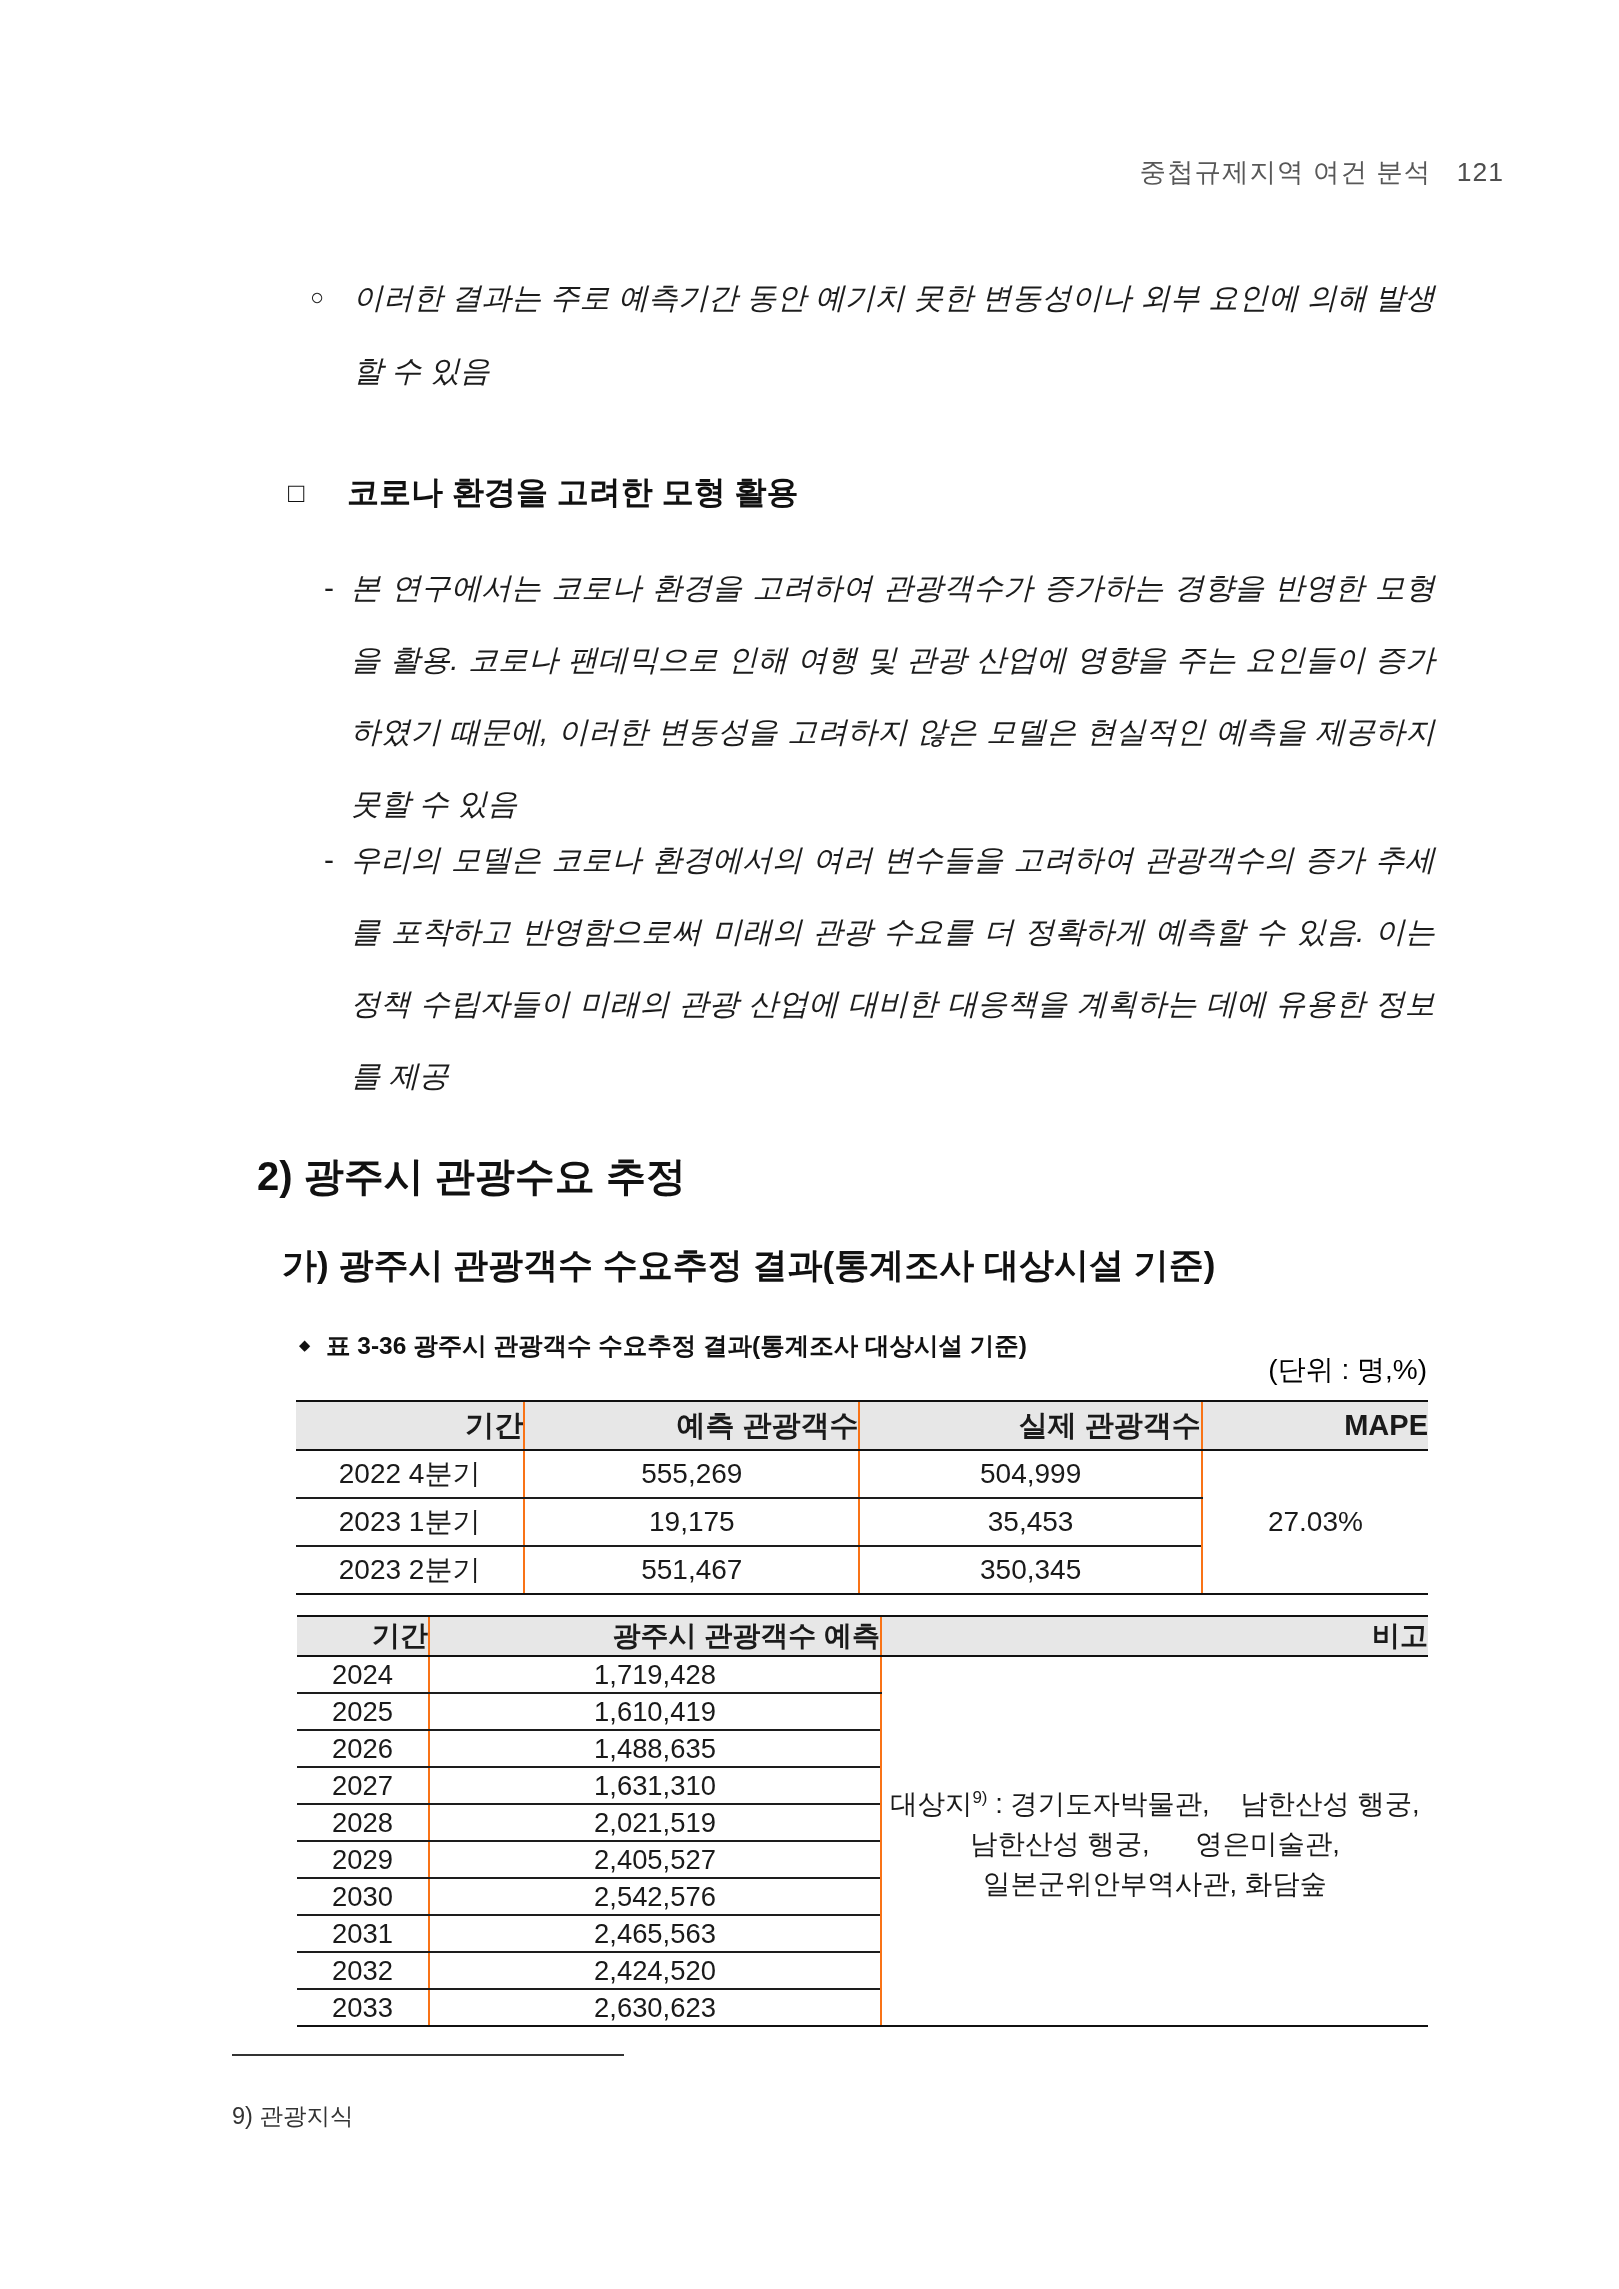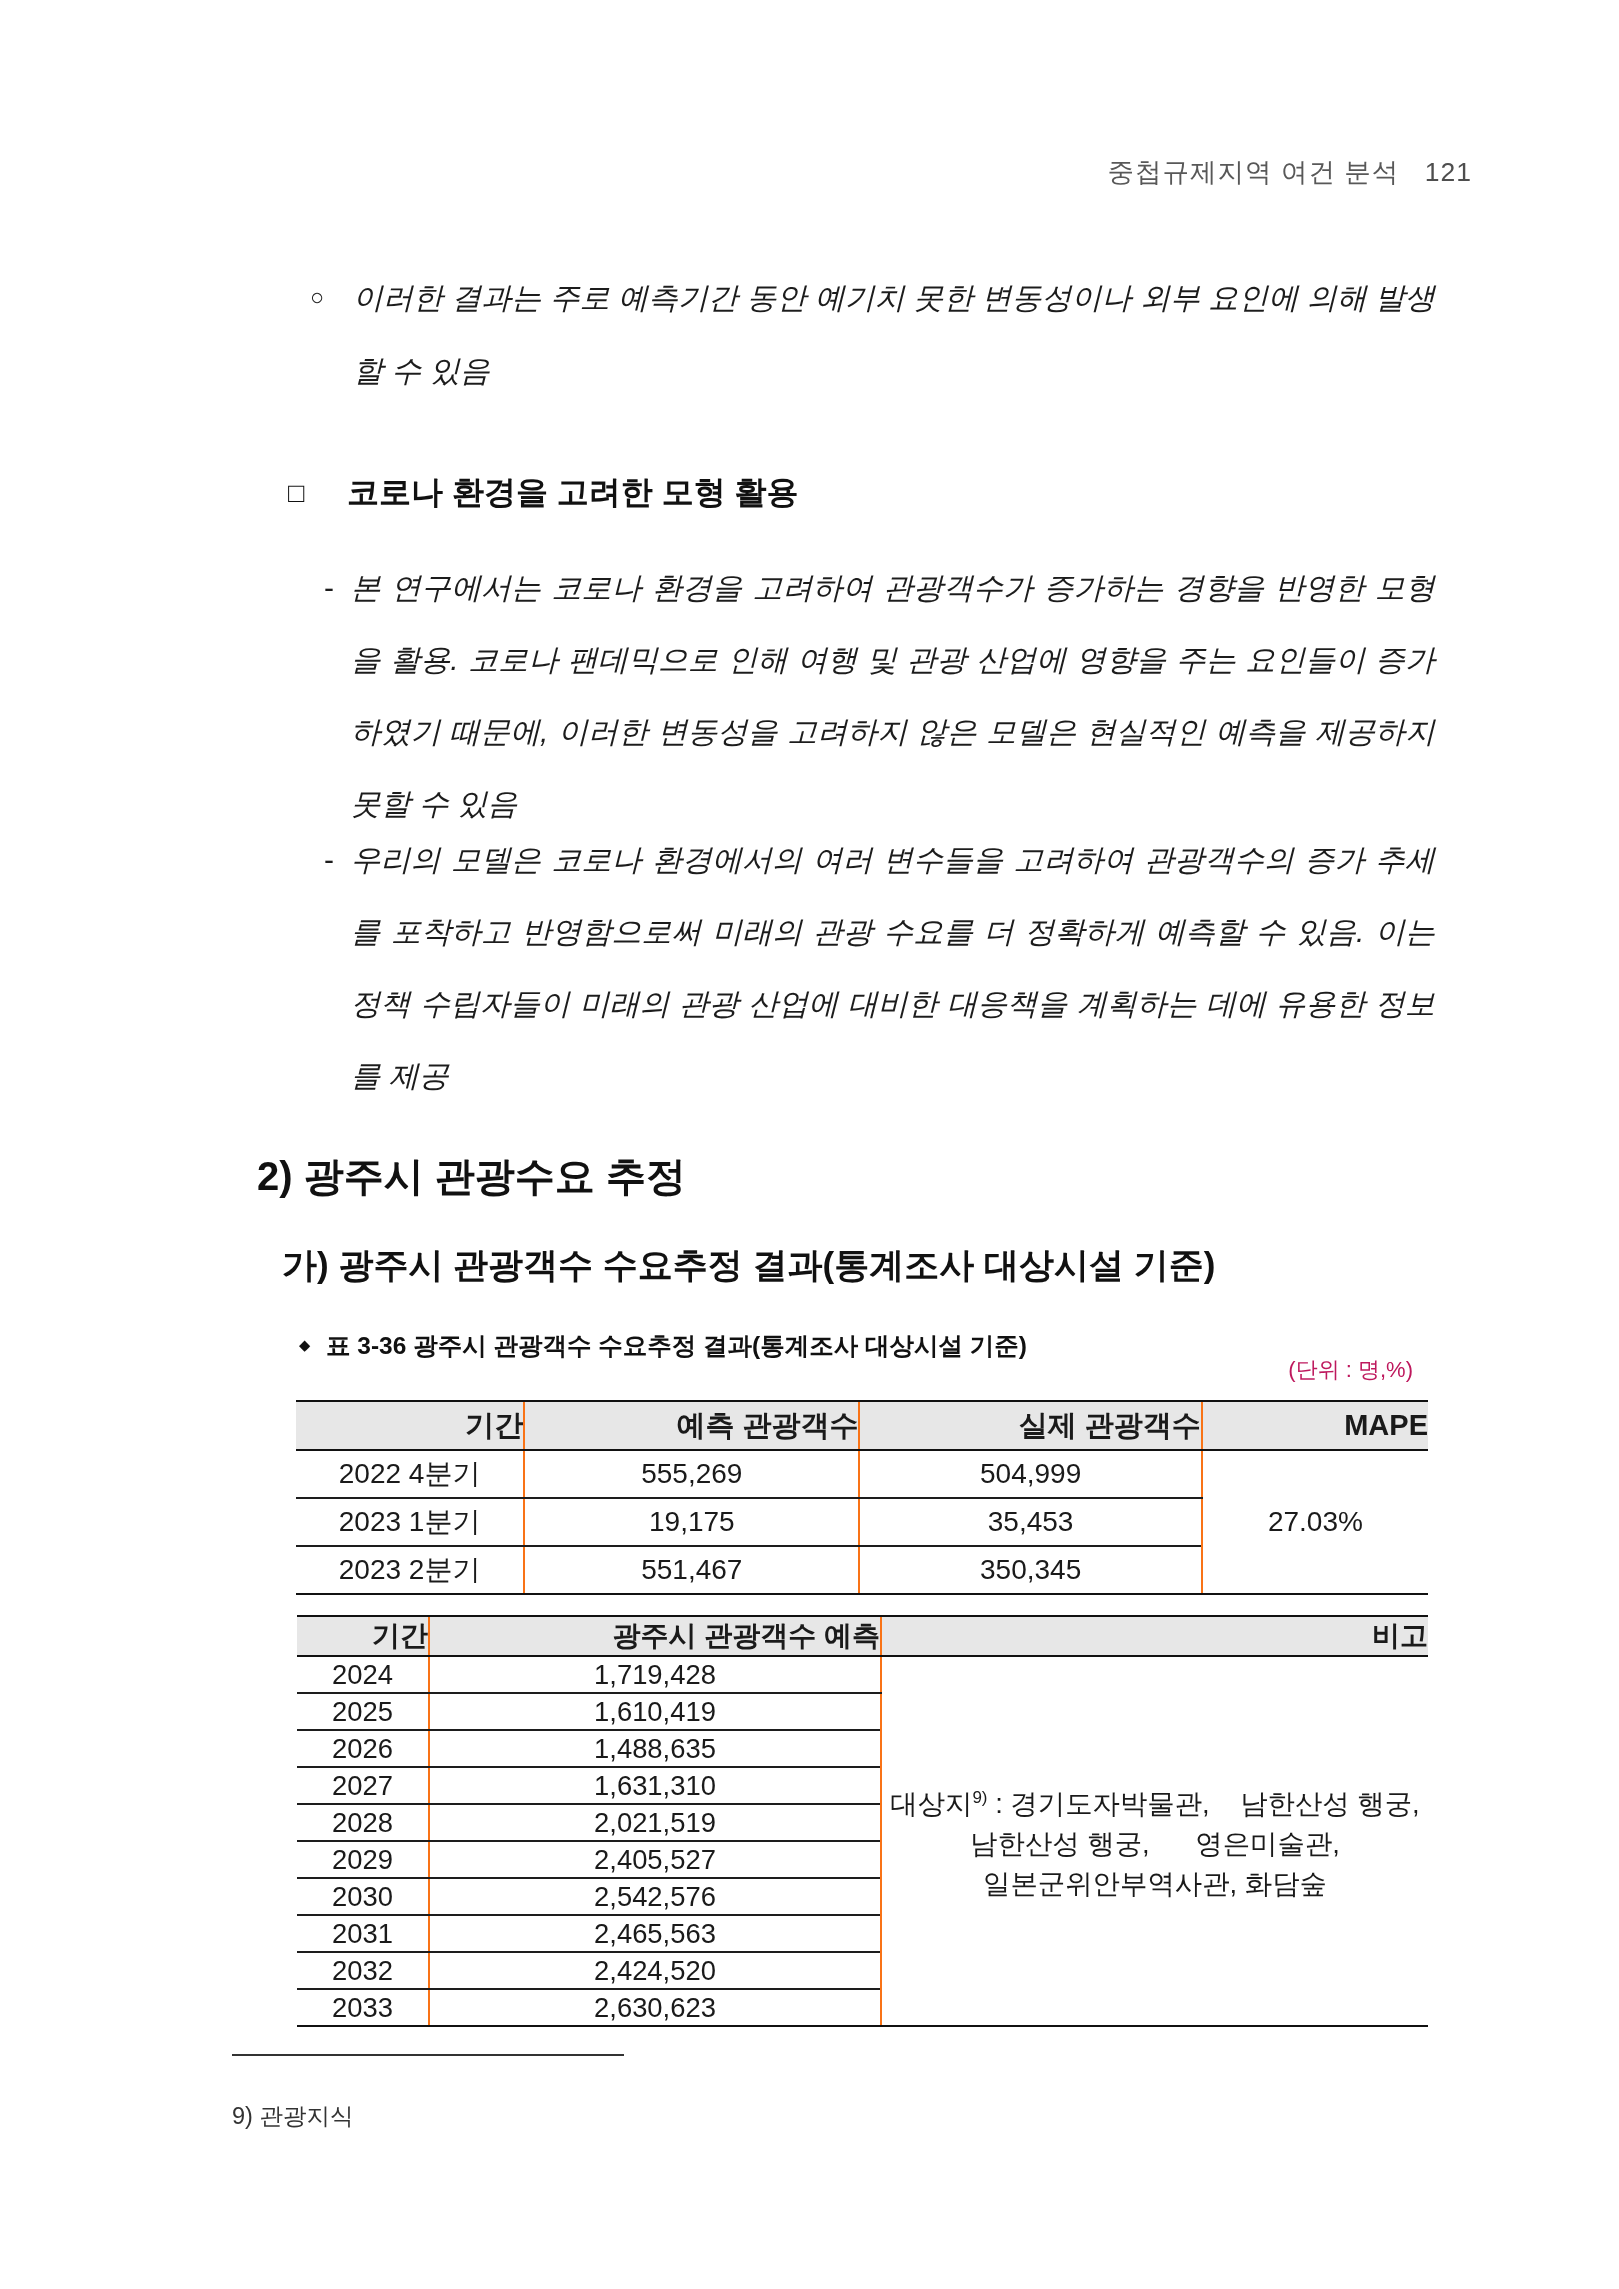"중첩규제지역 여건 분석 121" .page-header { right: 147px -> 115px }
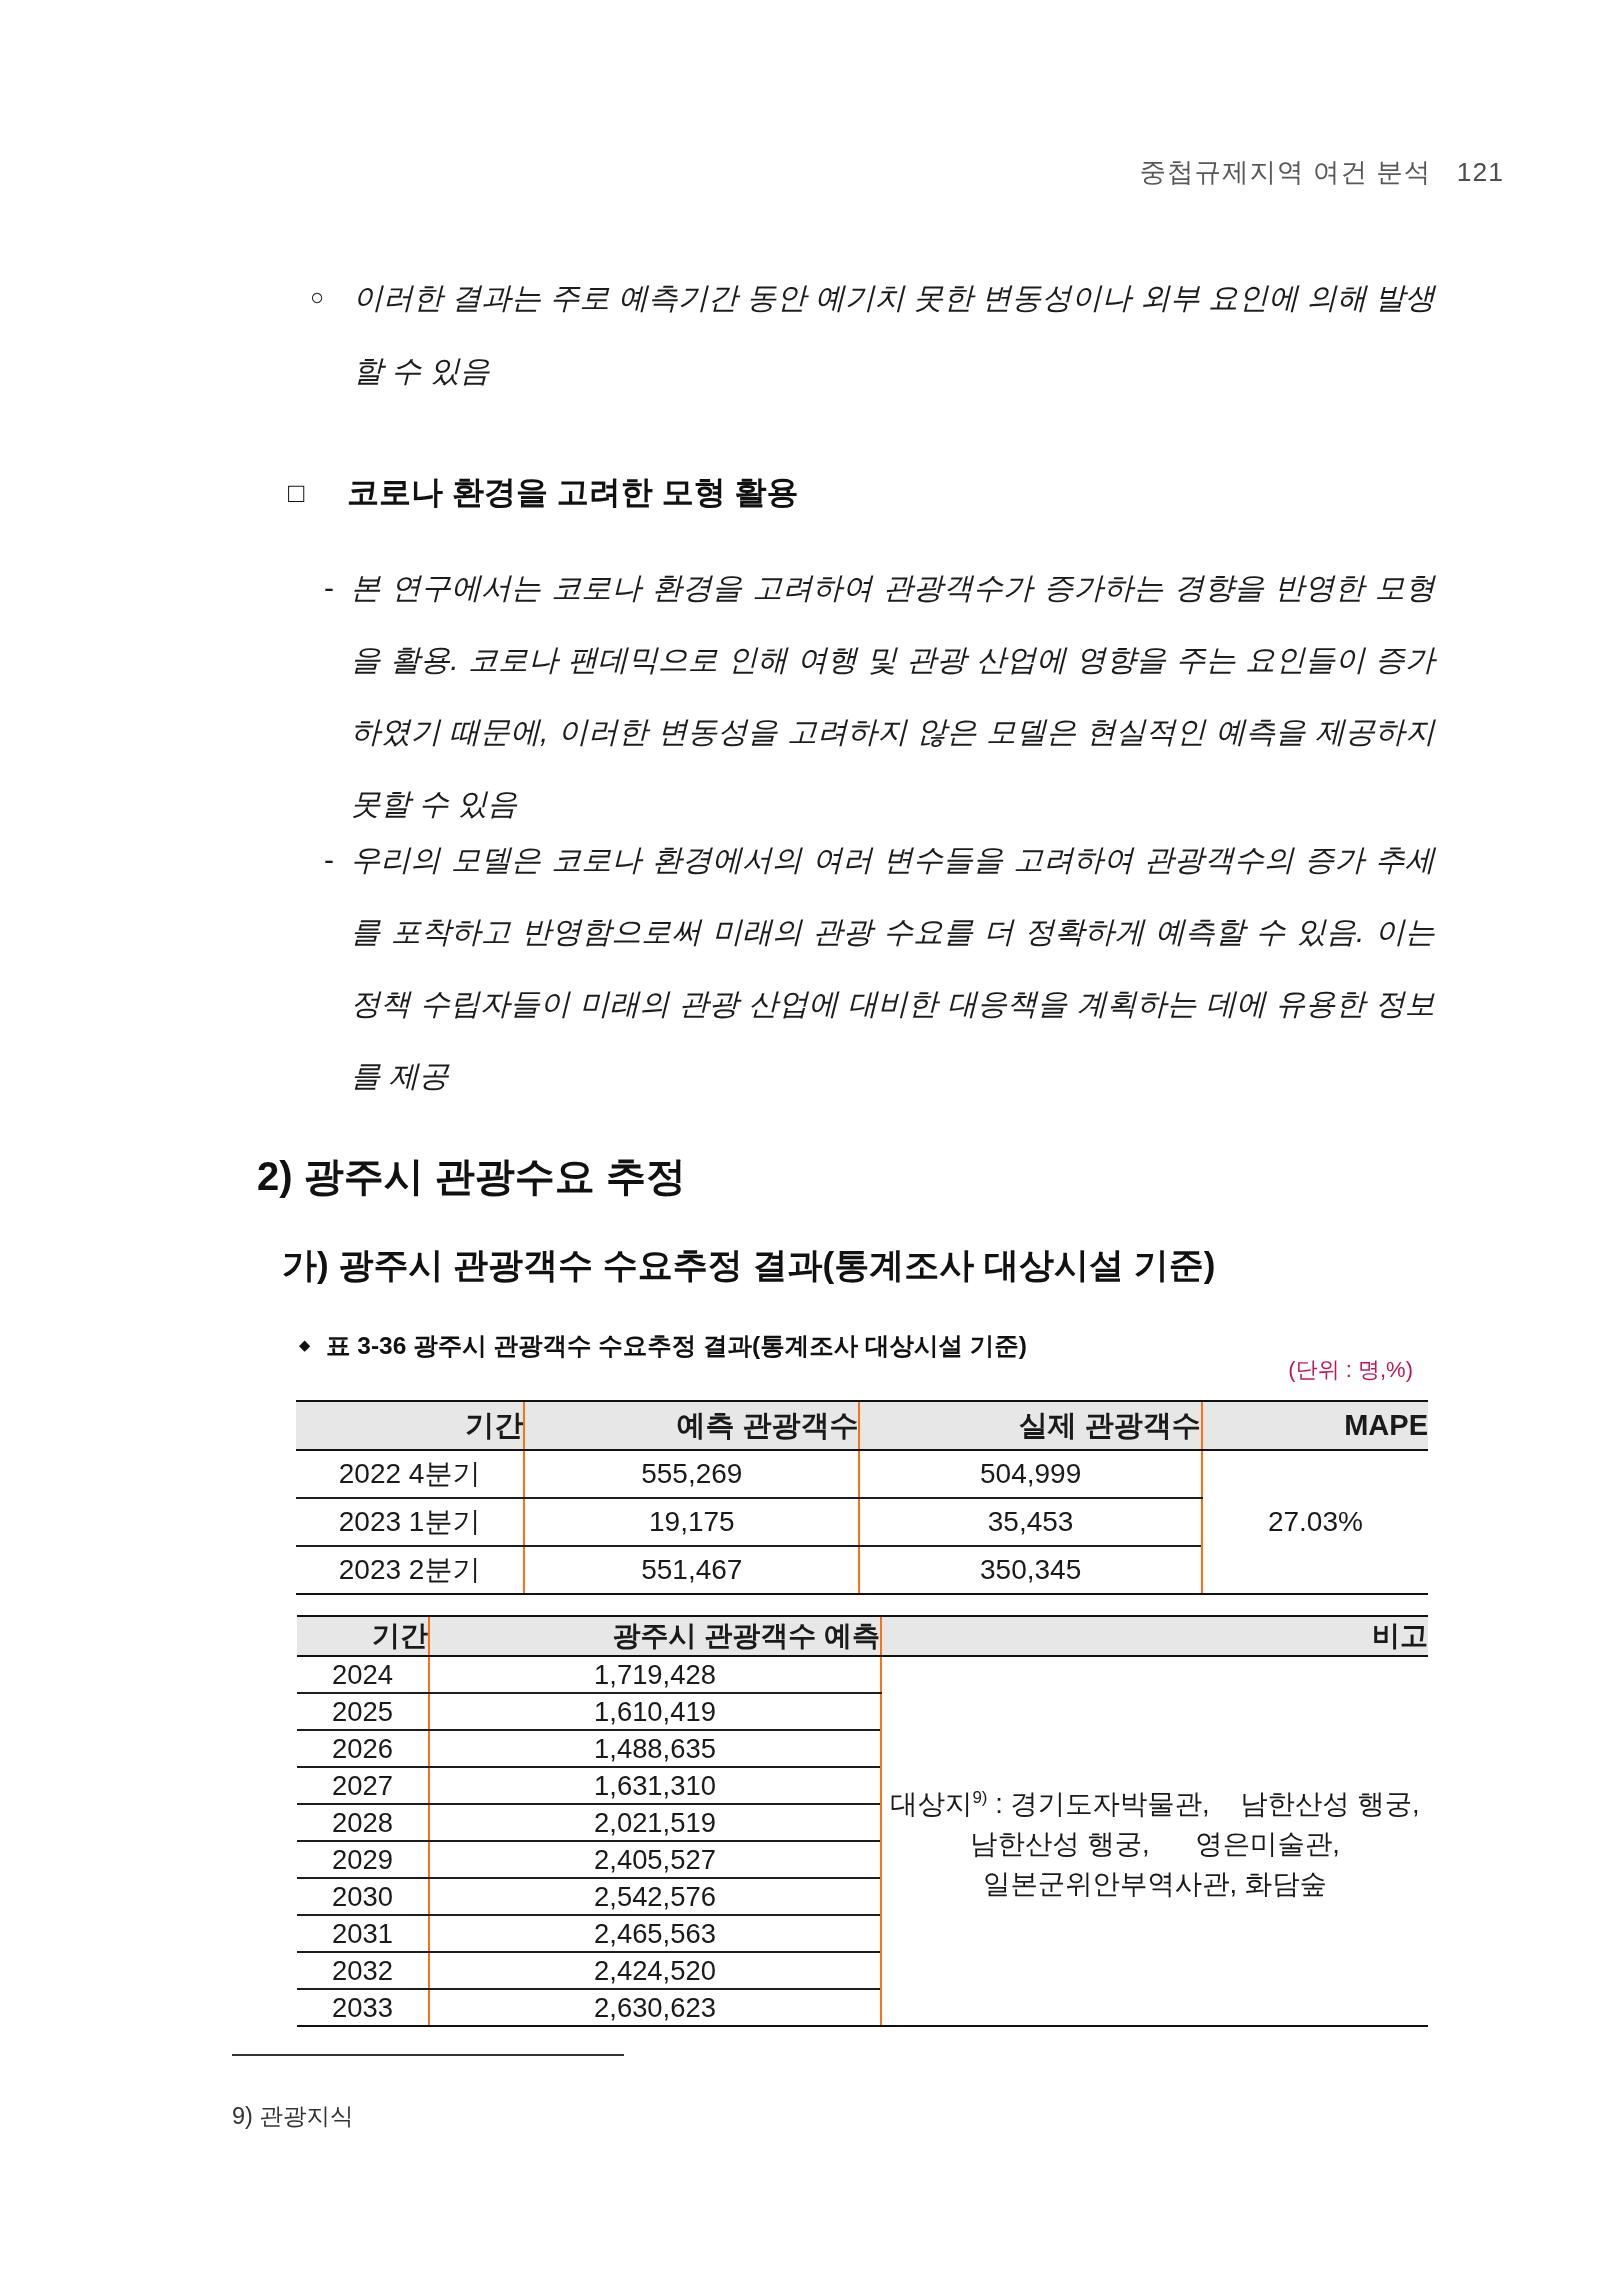"(단위 : 명,%)" .unit { color: #be185d -> #000000; font-size: 22px -> 28px; right: 206px -> 192px }
